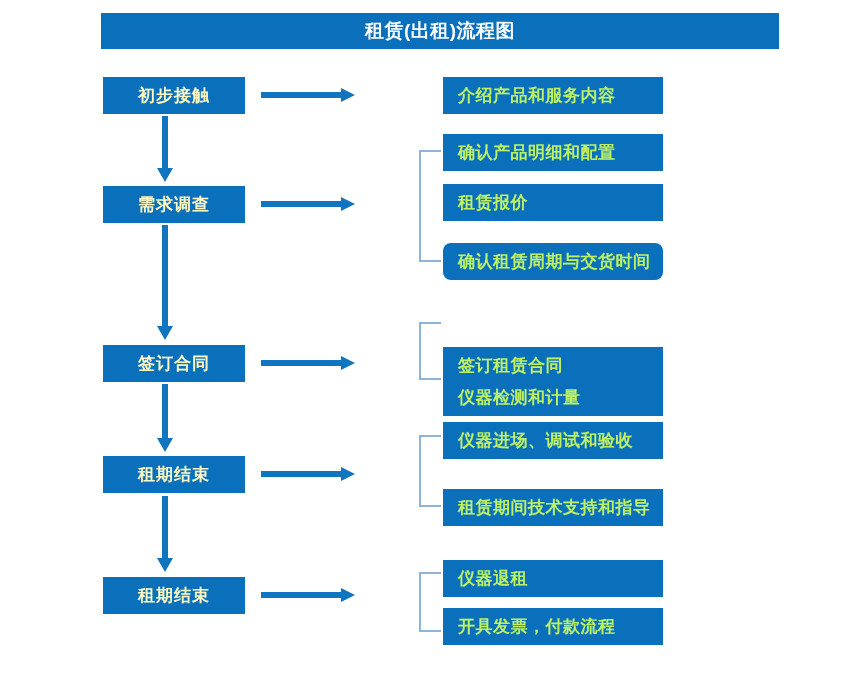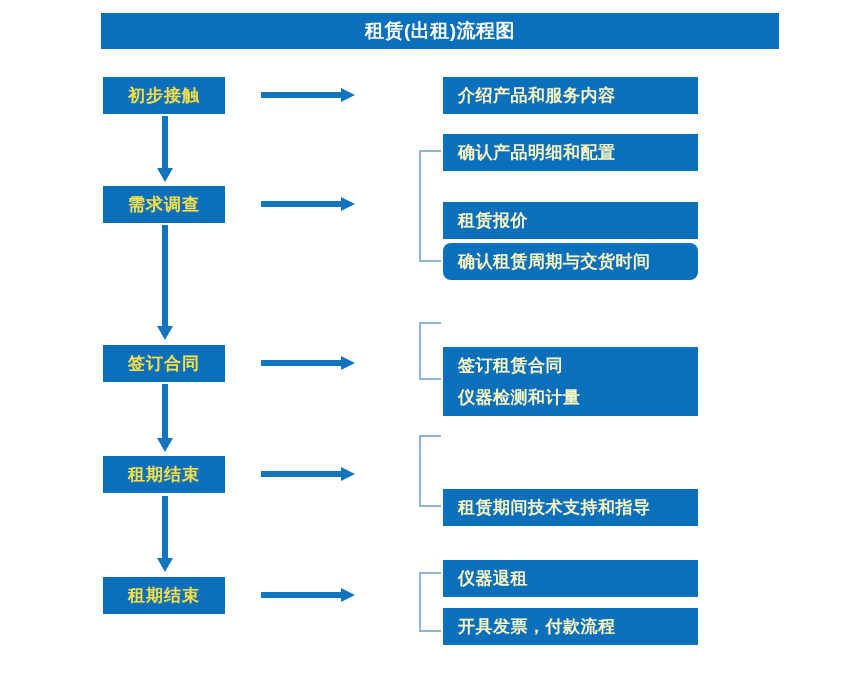"初步接触" .stage-box { color: #fde047 -> #fef9c3; width: 122px -> 142px }
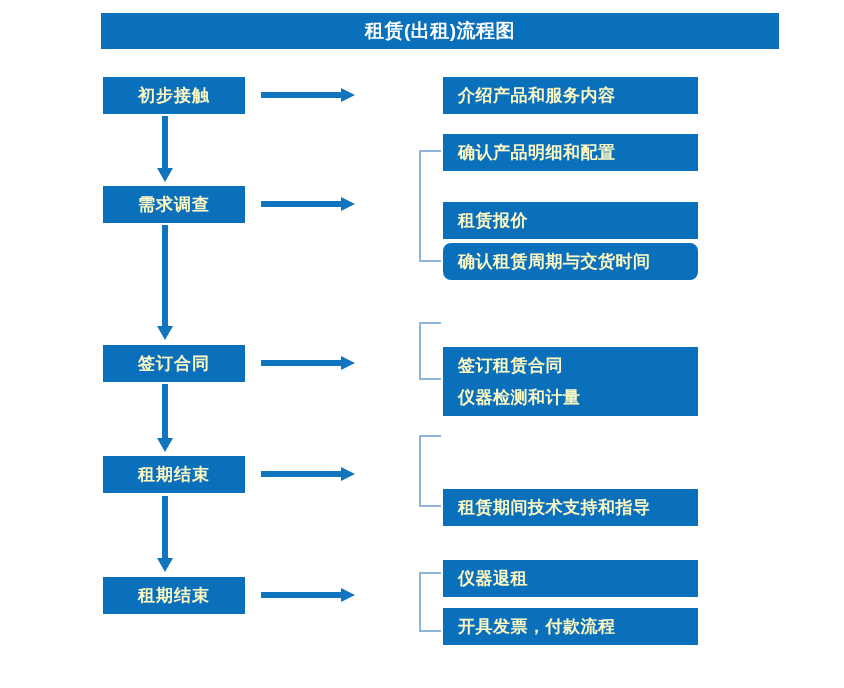"介绍产品和服务内容" .detail-box { color: #fef9c3 -> #bef264; width: 255px -> 220px }
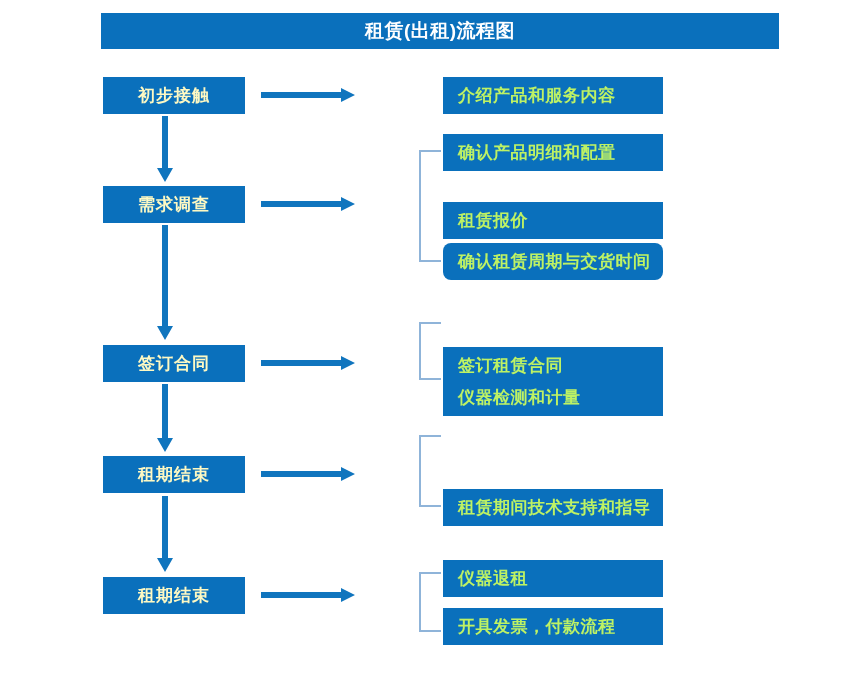"租赁报价" div.detail-box { top: 202px -> 184px }
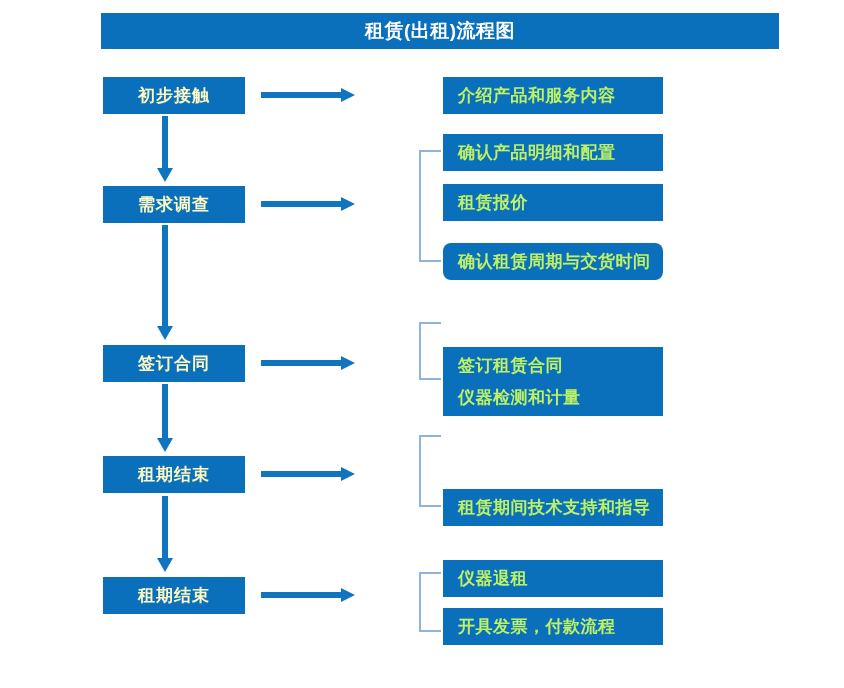"仪器进场、调试和验收" div.detail-box { html: none -> <div>仪器进场、调试和验收</div> }
